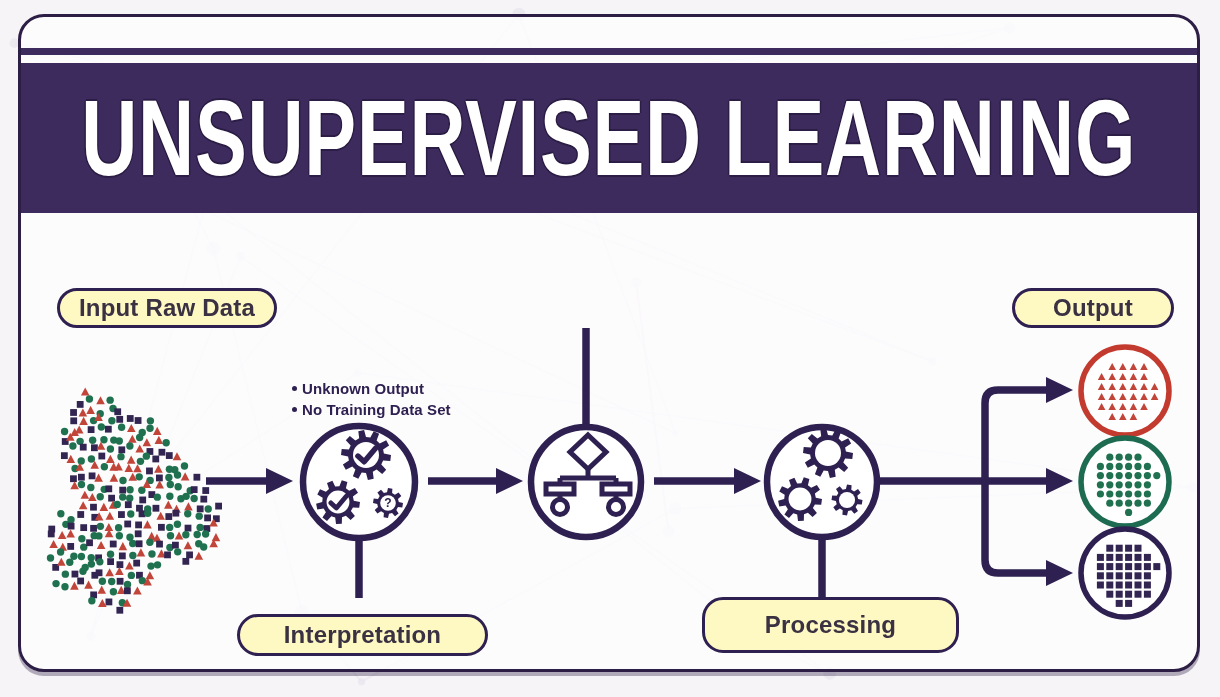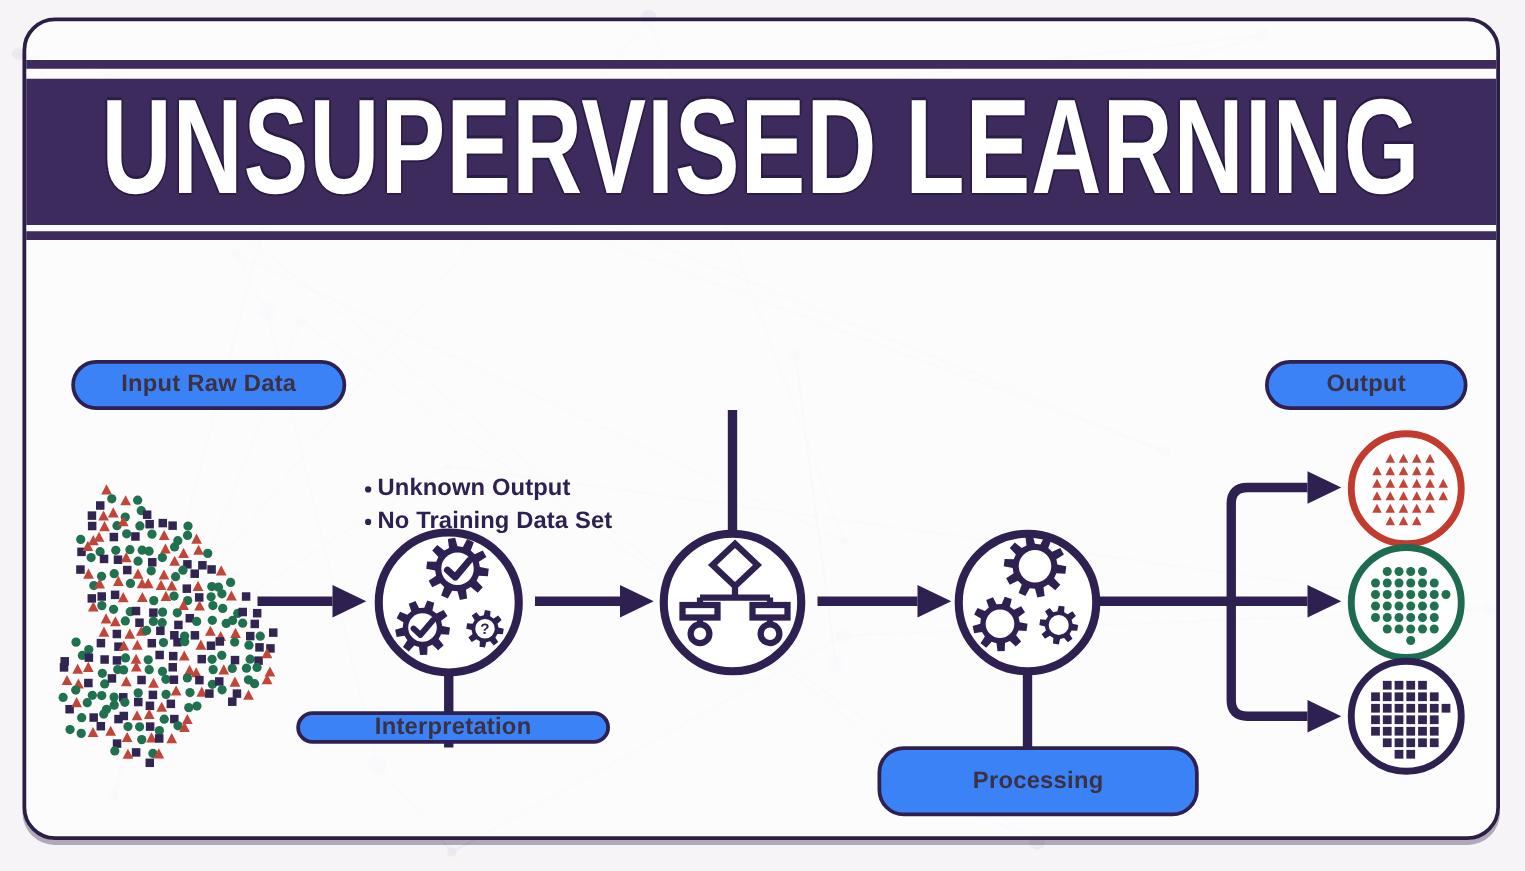"UNSUPERVISED LEARNING" #banner { align-items: flex-start -> center; height: 117px -> 150px }
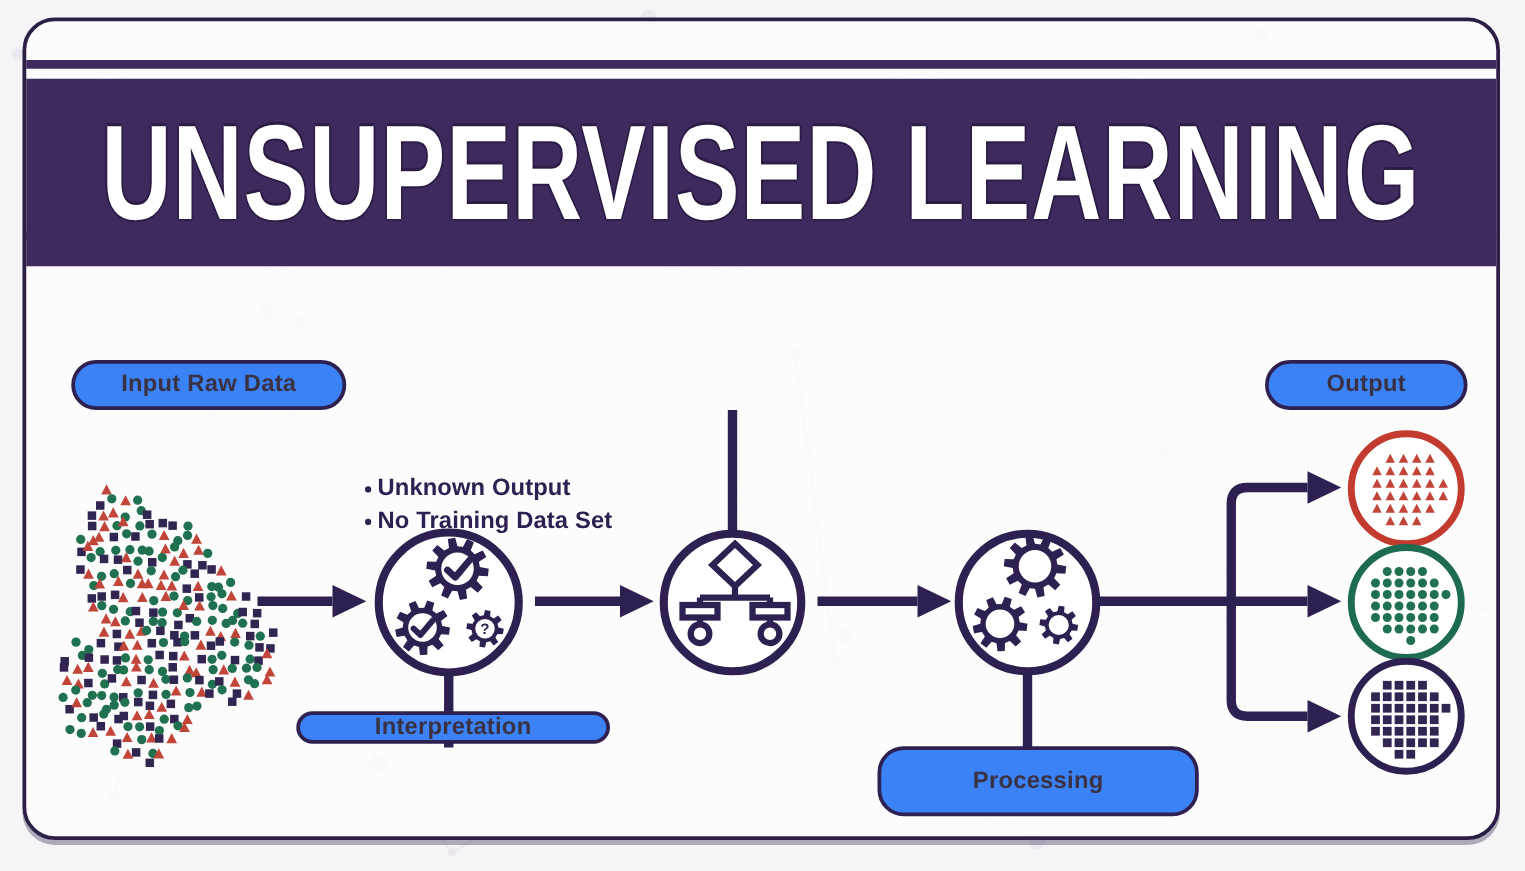"Input Raw Data" .pill { background: #3b82f6 -> #fef9c3; font-size: 19px -> 24px }
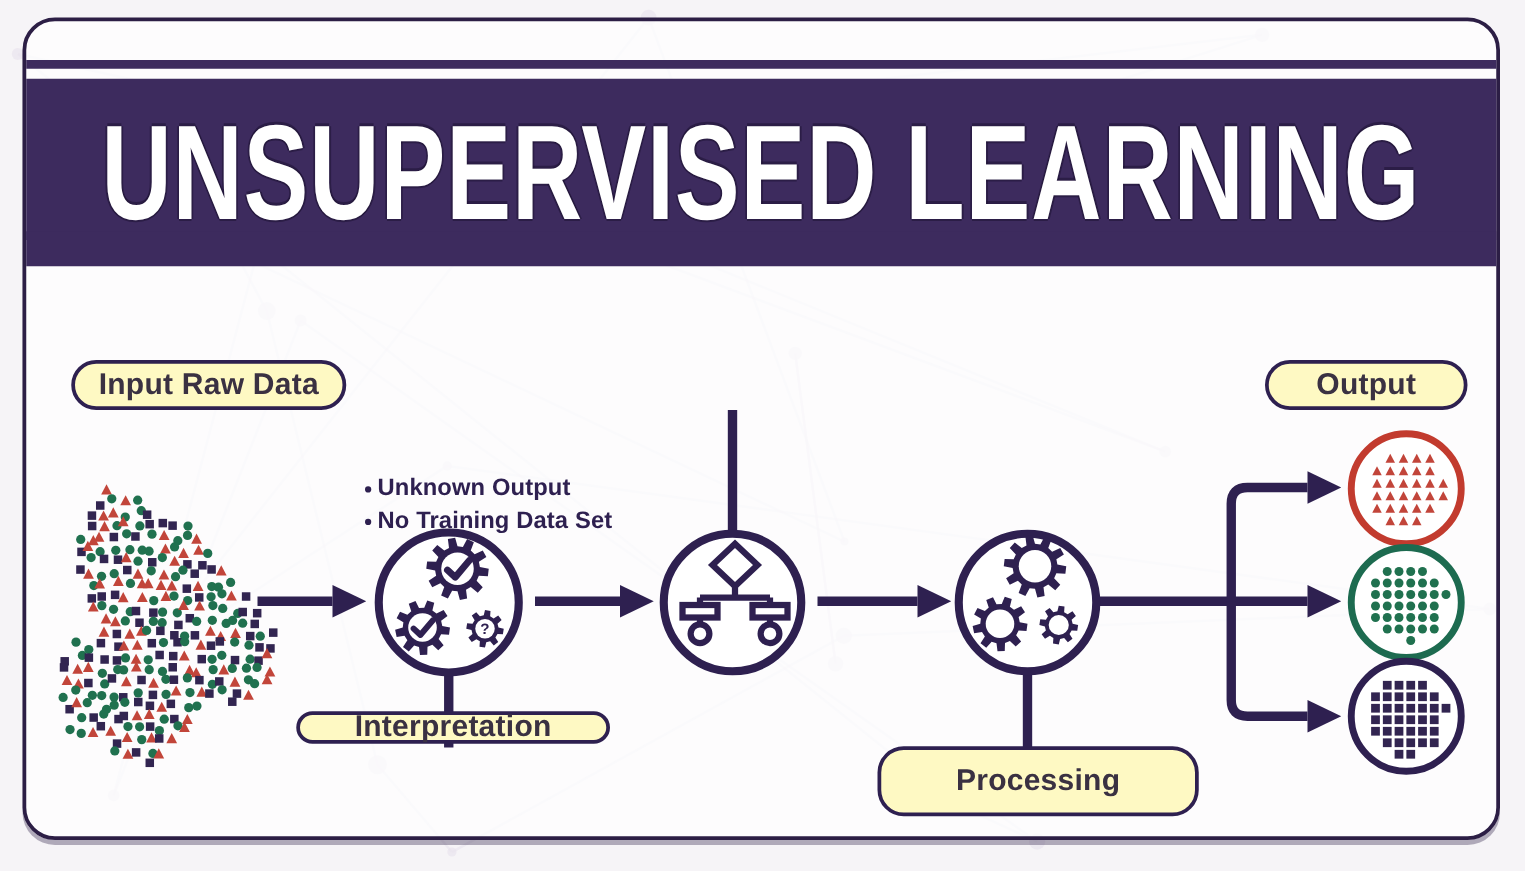"Unknown Output" .note-text { font-size: 19px -> 15px }
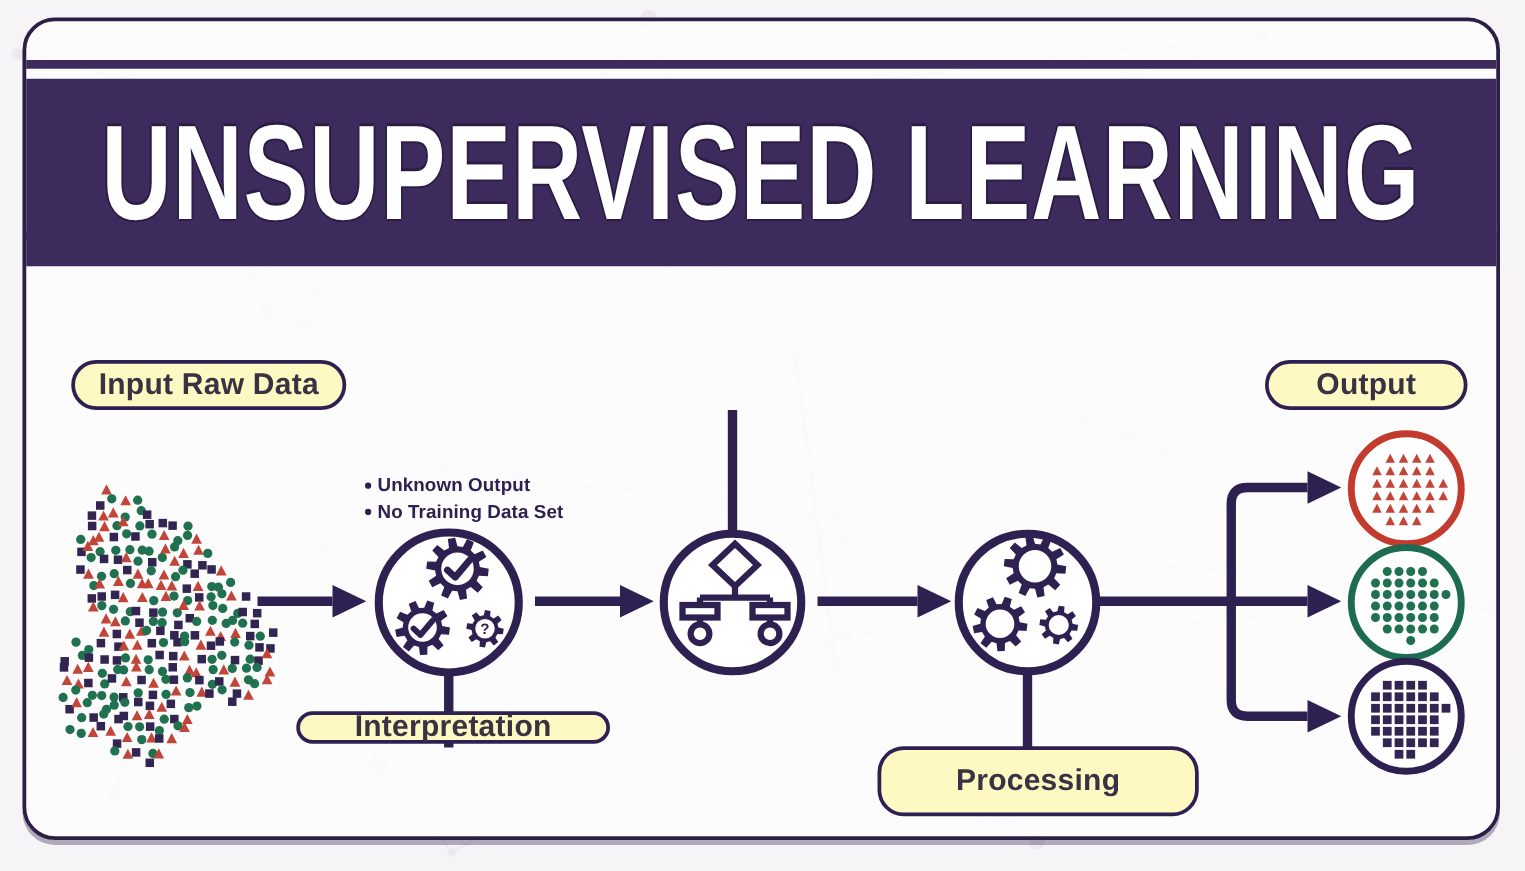"Interpretation" #pill-interpretation { height: 26px -> 42px; top: 569px -> 614px }
